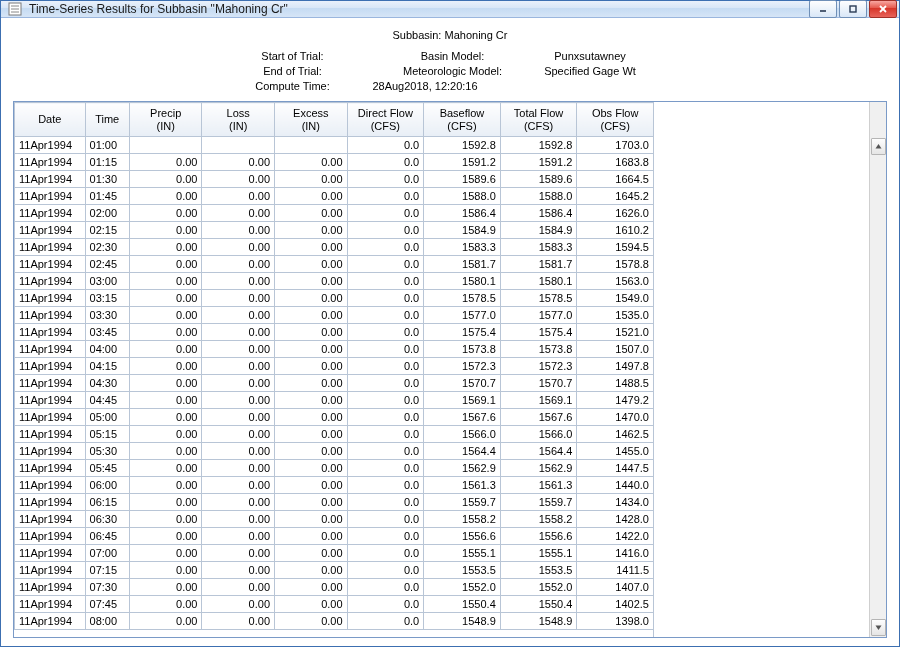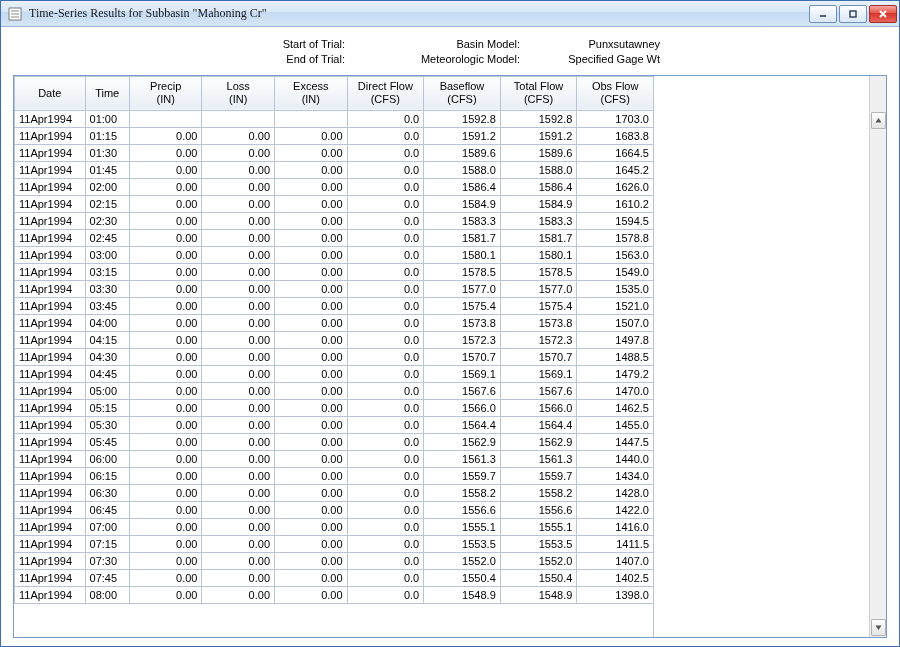"Time-Series Results for Subbasin" .titlebar { font-family: Liberation Serif, serif -> none; height: 26px -> 17px }
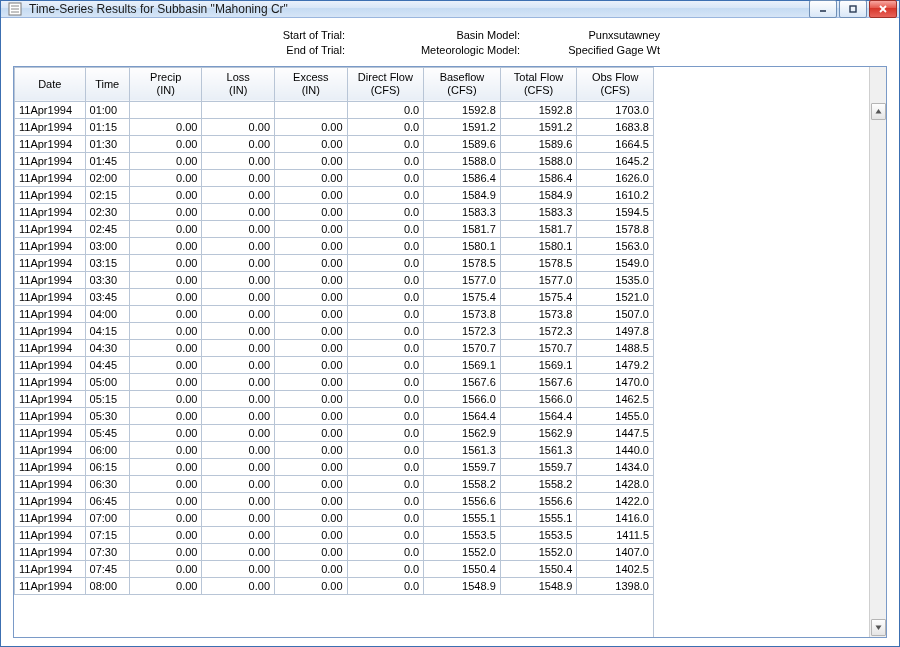"Subbasin: Mahoning Cr" div { html: none -> <div> <span>Subbasin:</span> <span>Mahoning Cr</span> </div> }
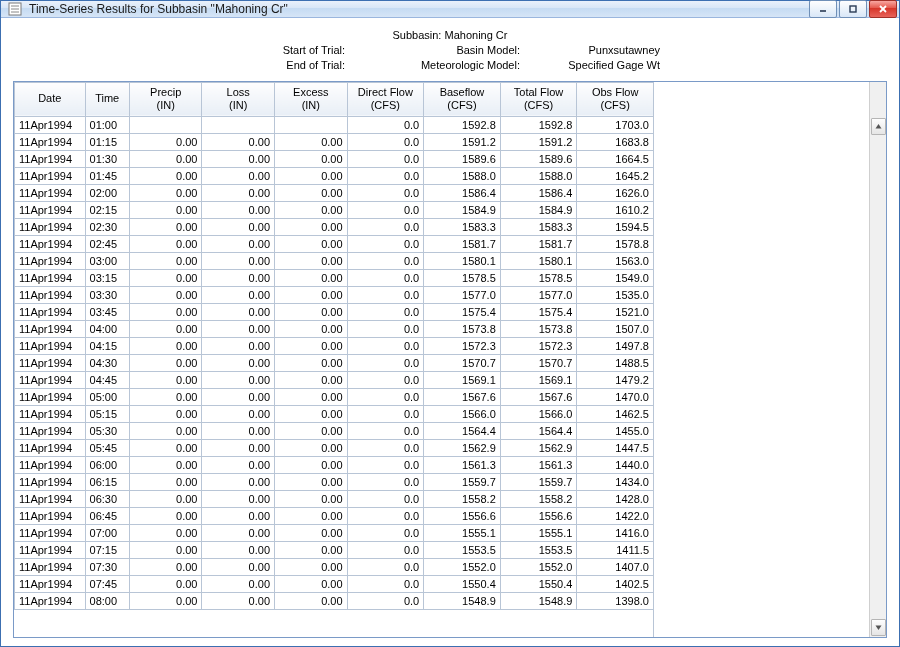"Start of Trial:" .meta-grid { margin-top: 0 -> 6px; text-align: right -> center }
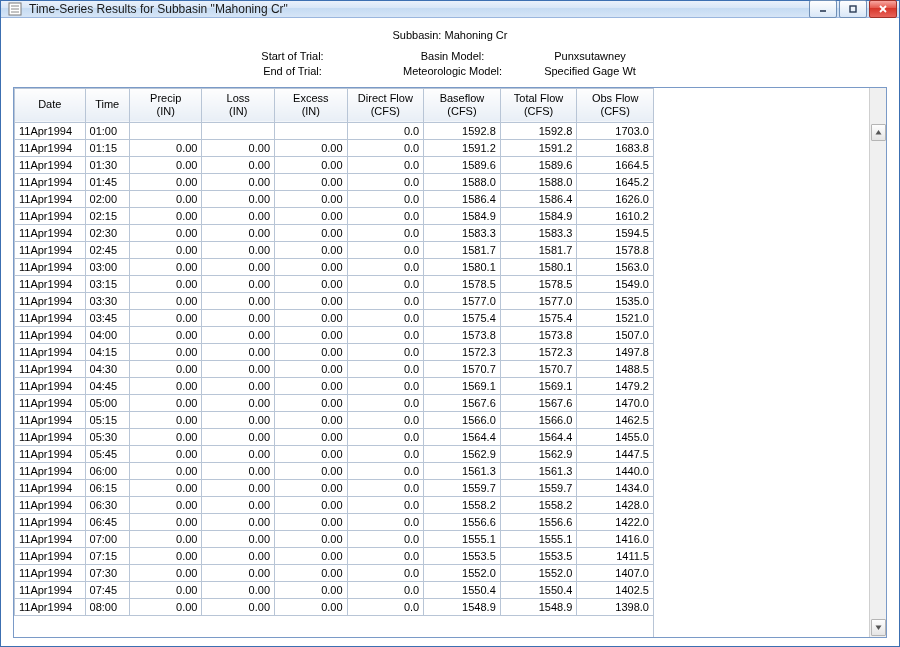"Compute Time:" div.mrow { html: none -> <div> <span>Compute Time:</span> <span>28Aug2018, 12:20:16</span> </div> }
